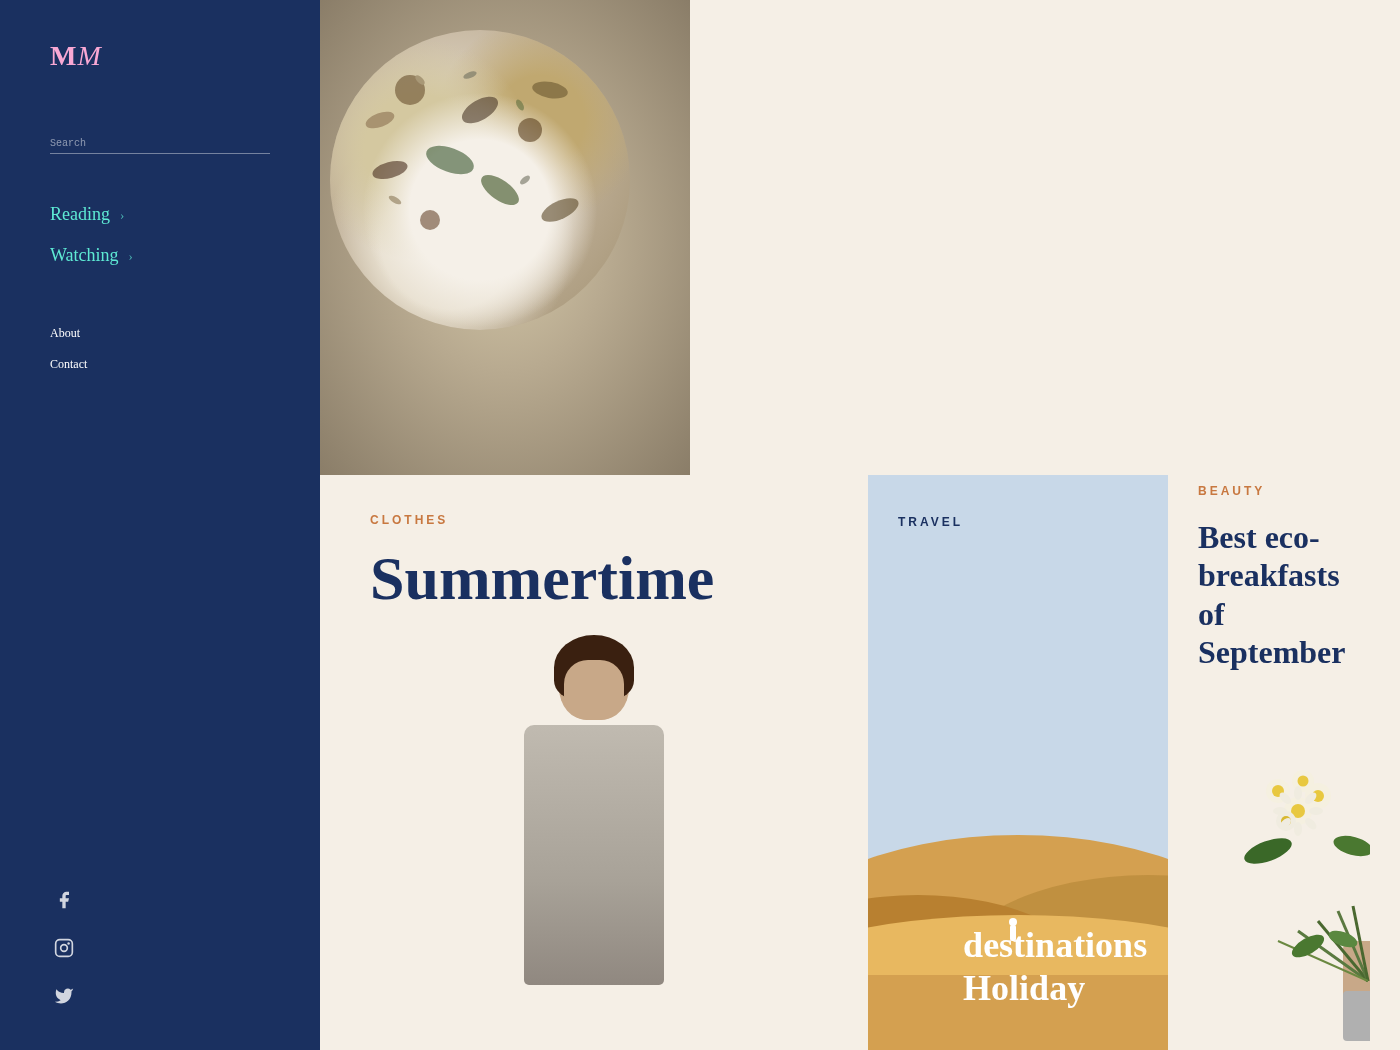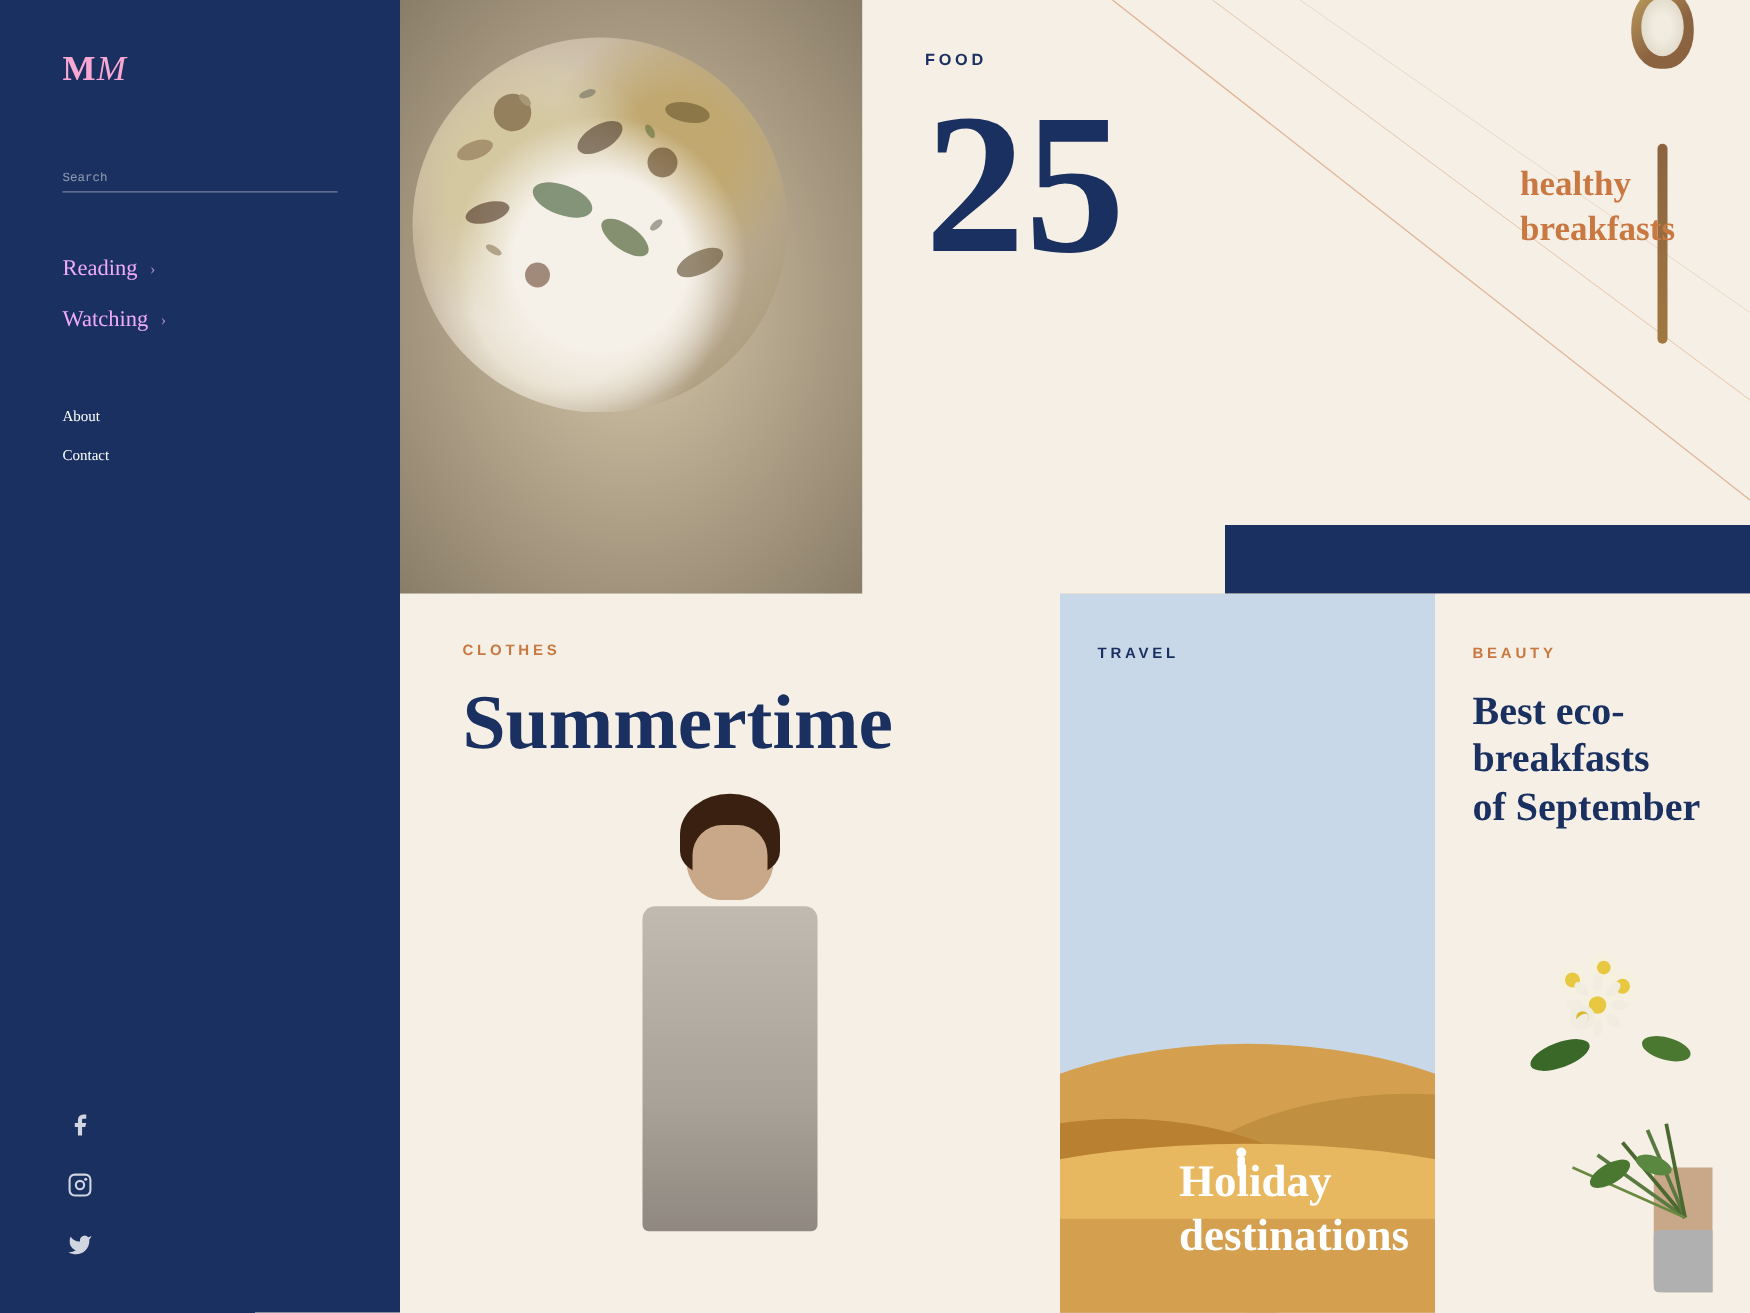"FOOD" div.food-text-panel { html: <div> <svg> <line></line> <line></line> <line></line> </svg> <div> <div> <div></div> </div> <div></div> </div> <div>FOOD</div> <div>25</div> <div> <div>healthy</div> <div>breakfasts</div> </div> <div></div> </div> -> none }
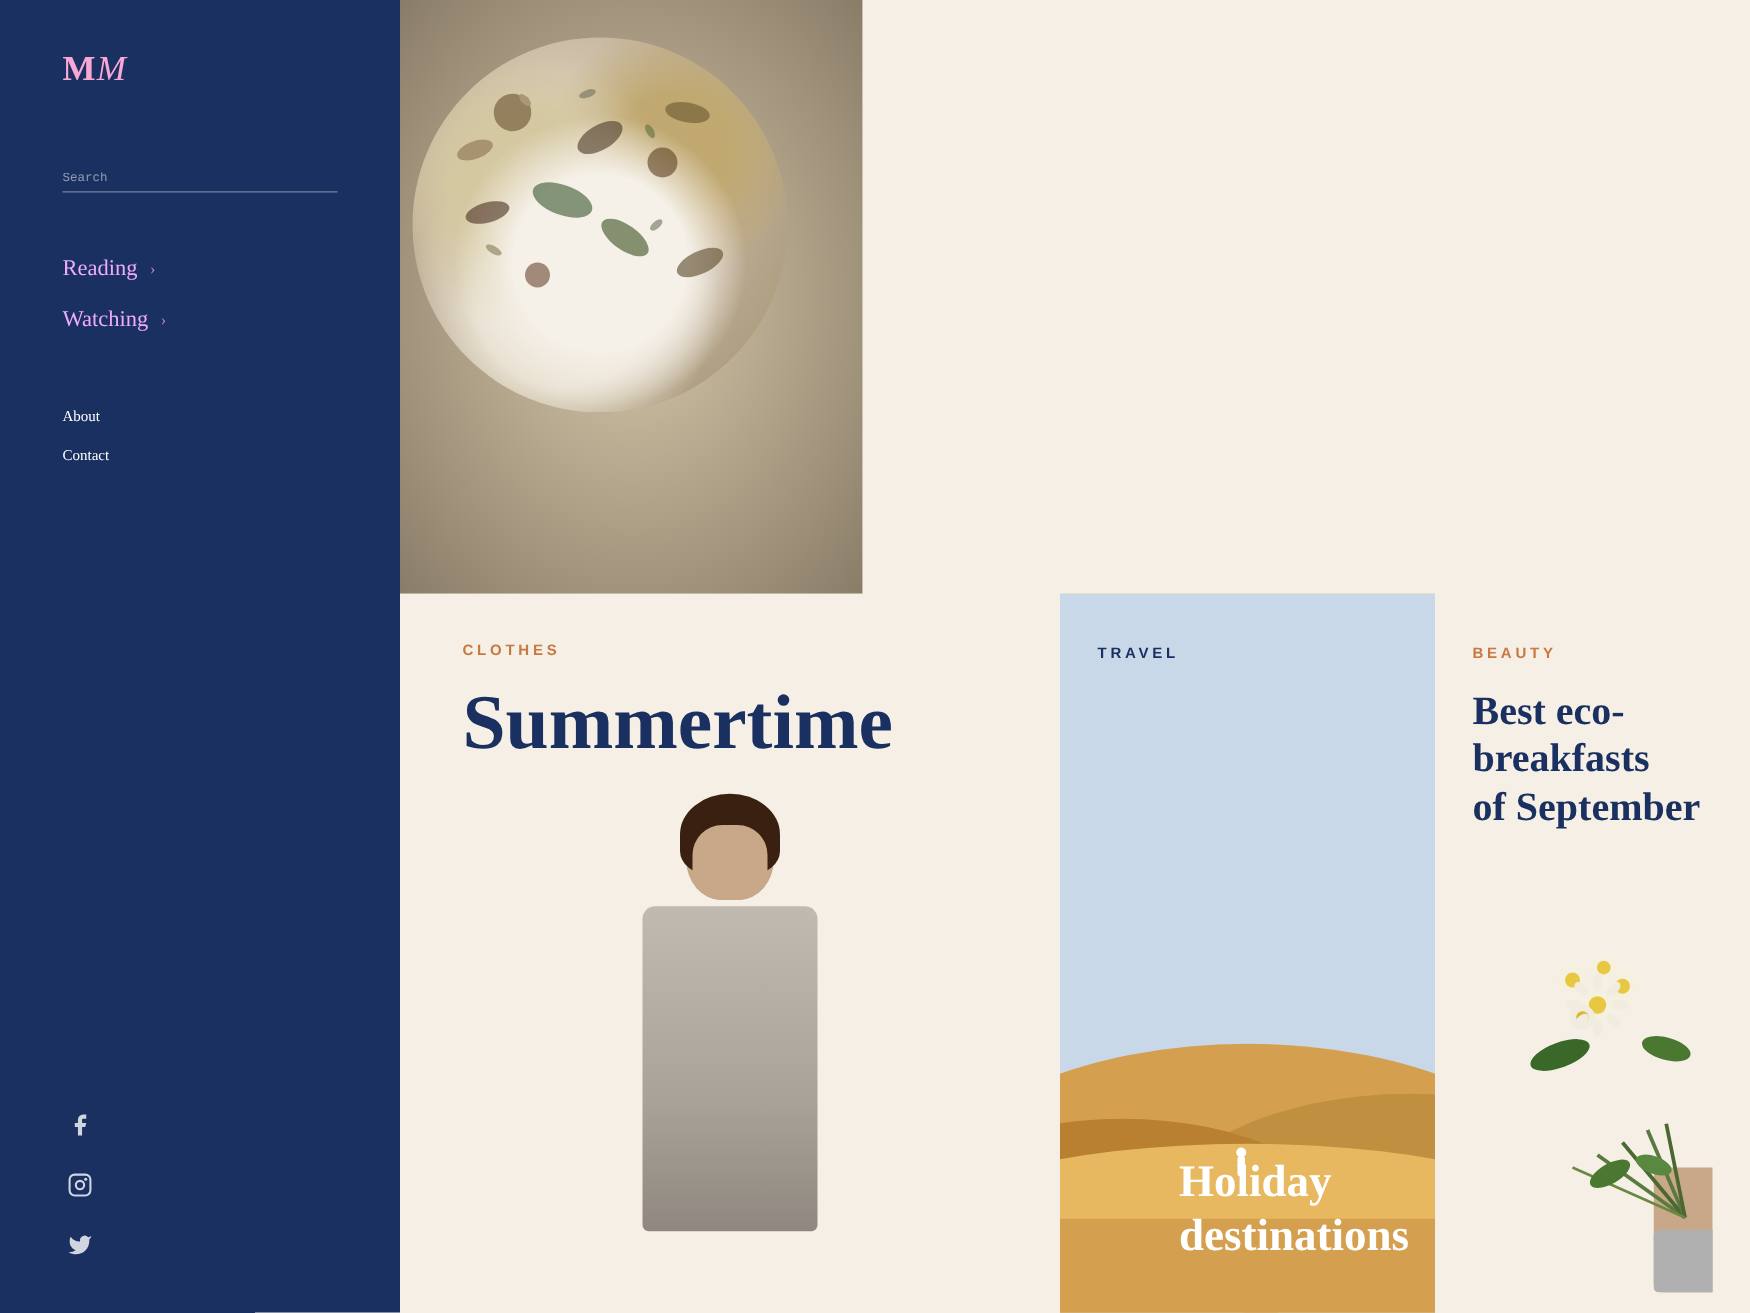"Reading" .nav-item { color: #f0abfc -> #5eead4 }
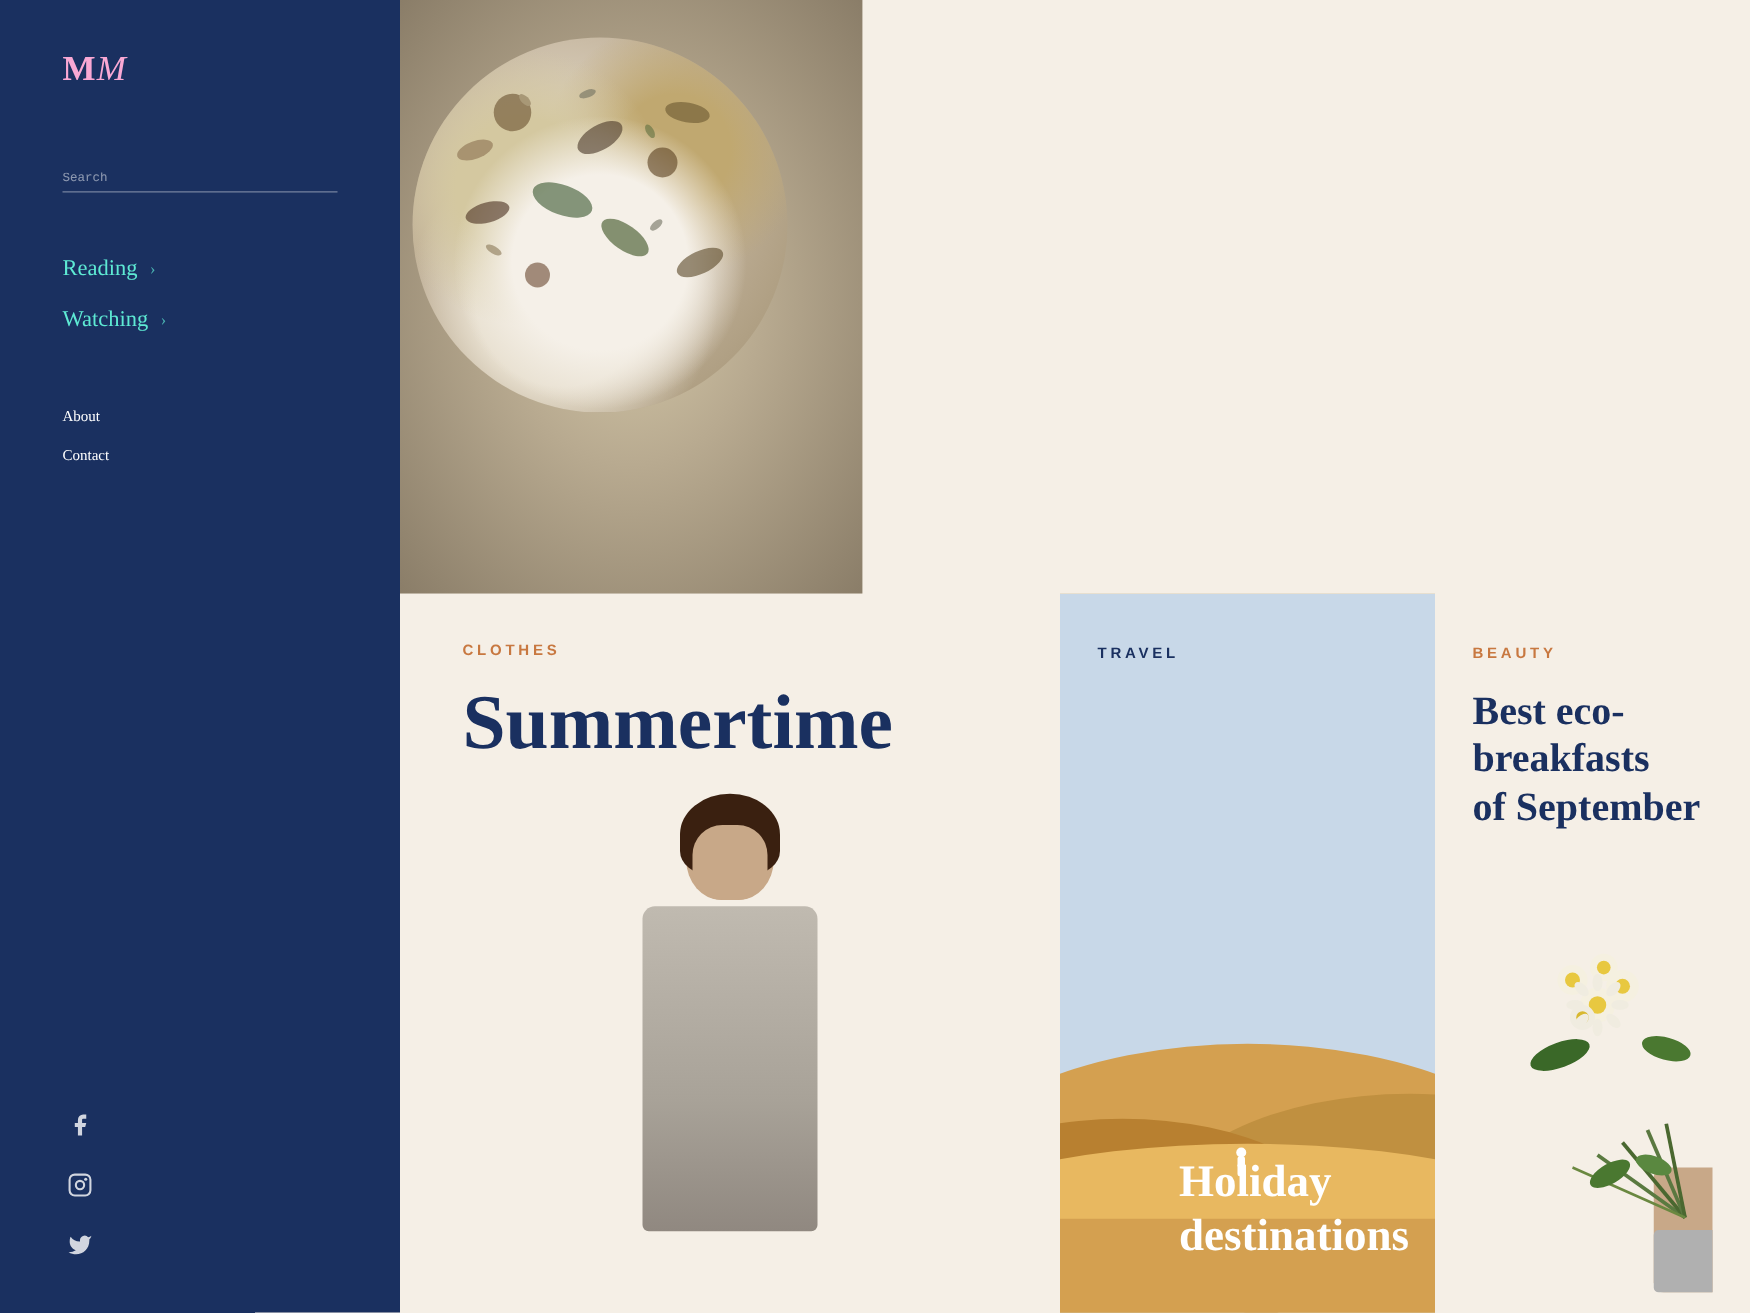"BEAUTY" .beauty-panel { justify-content: none -> center; width: 252px -> 232px }
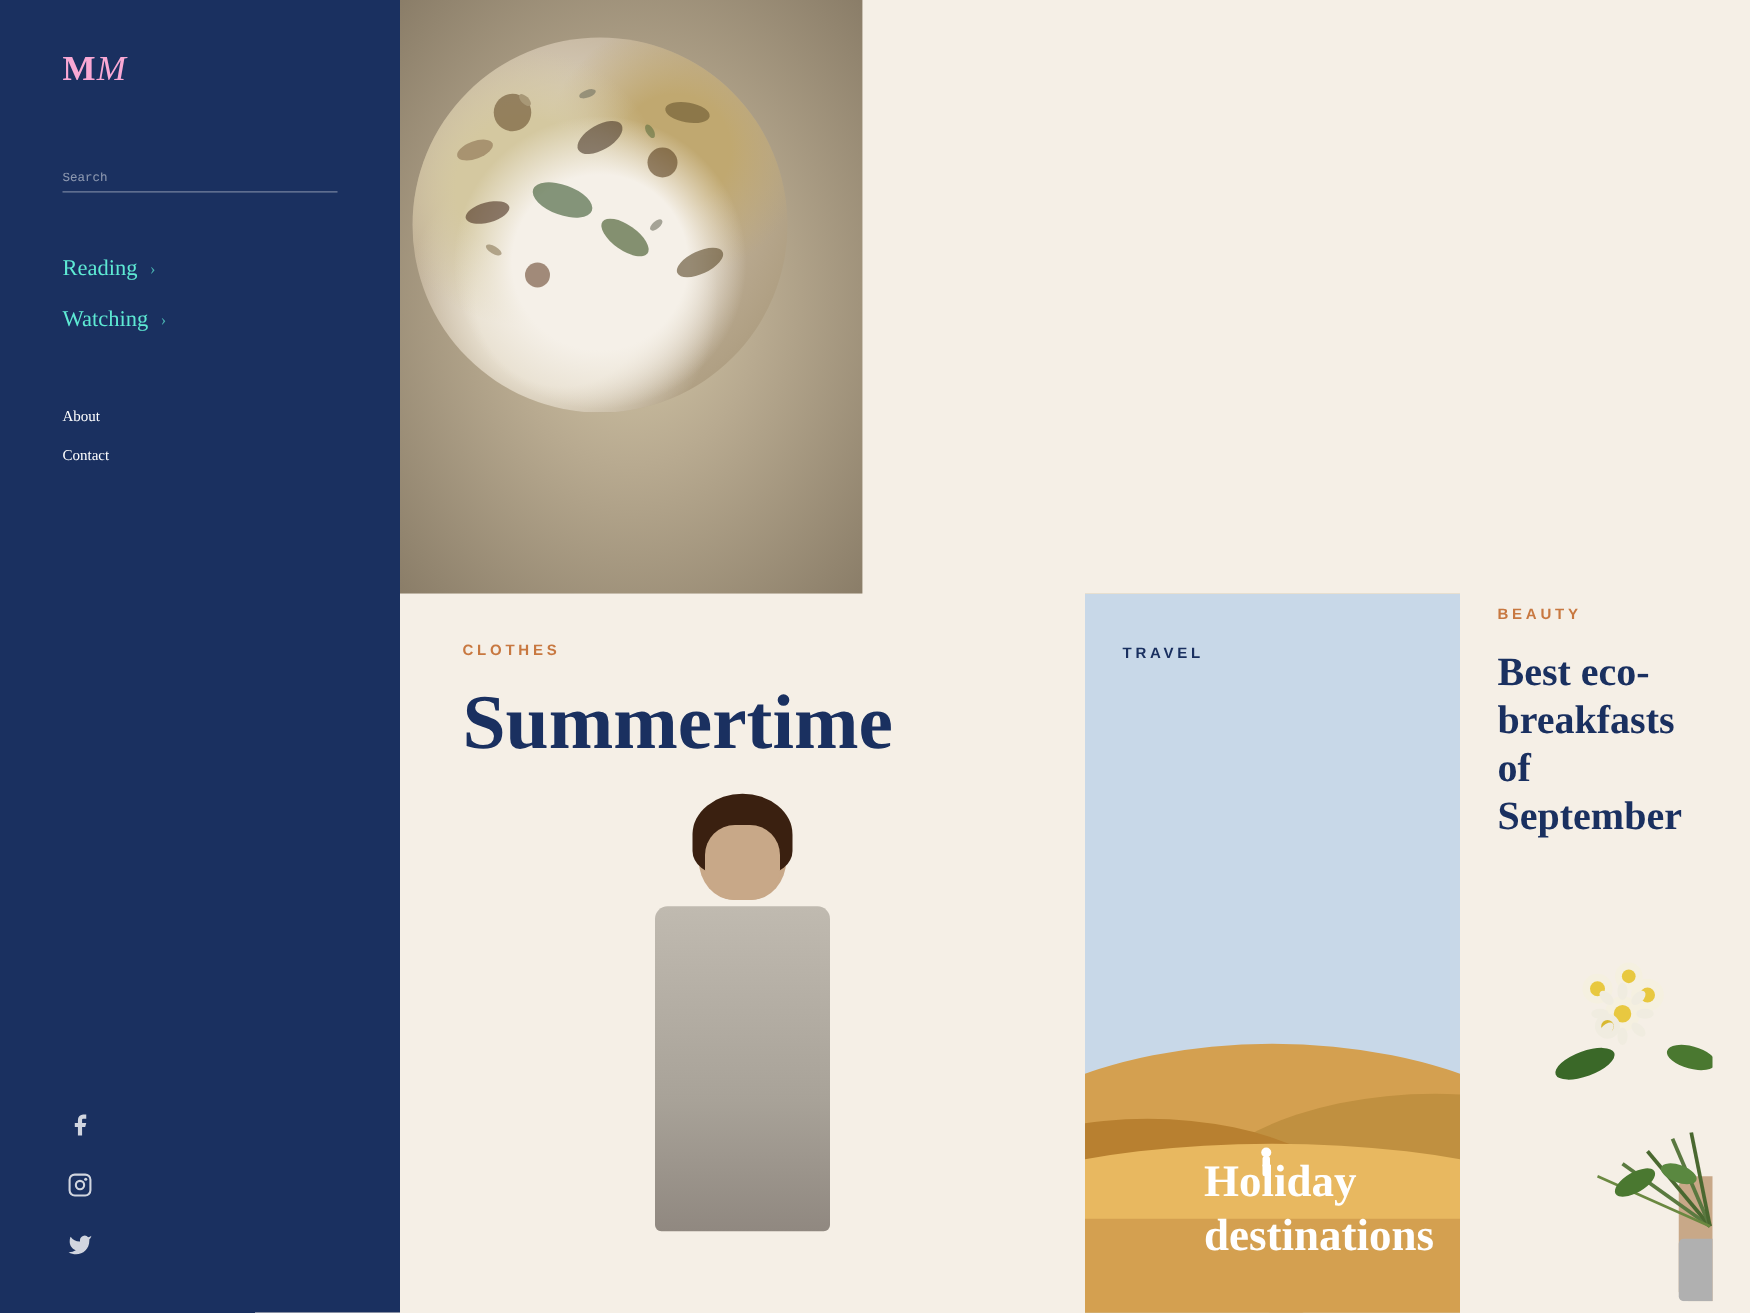"Holiday" div { order: before "destinations" -> after "destinations" }
